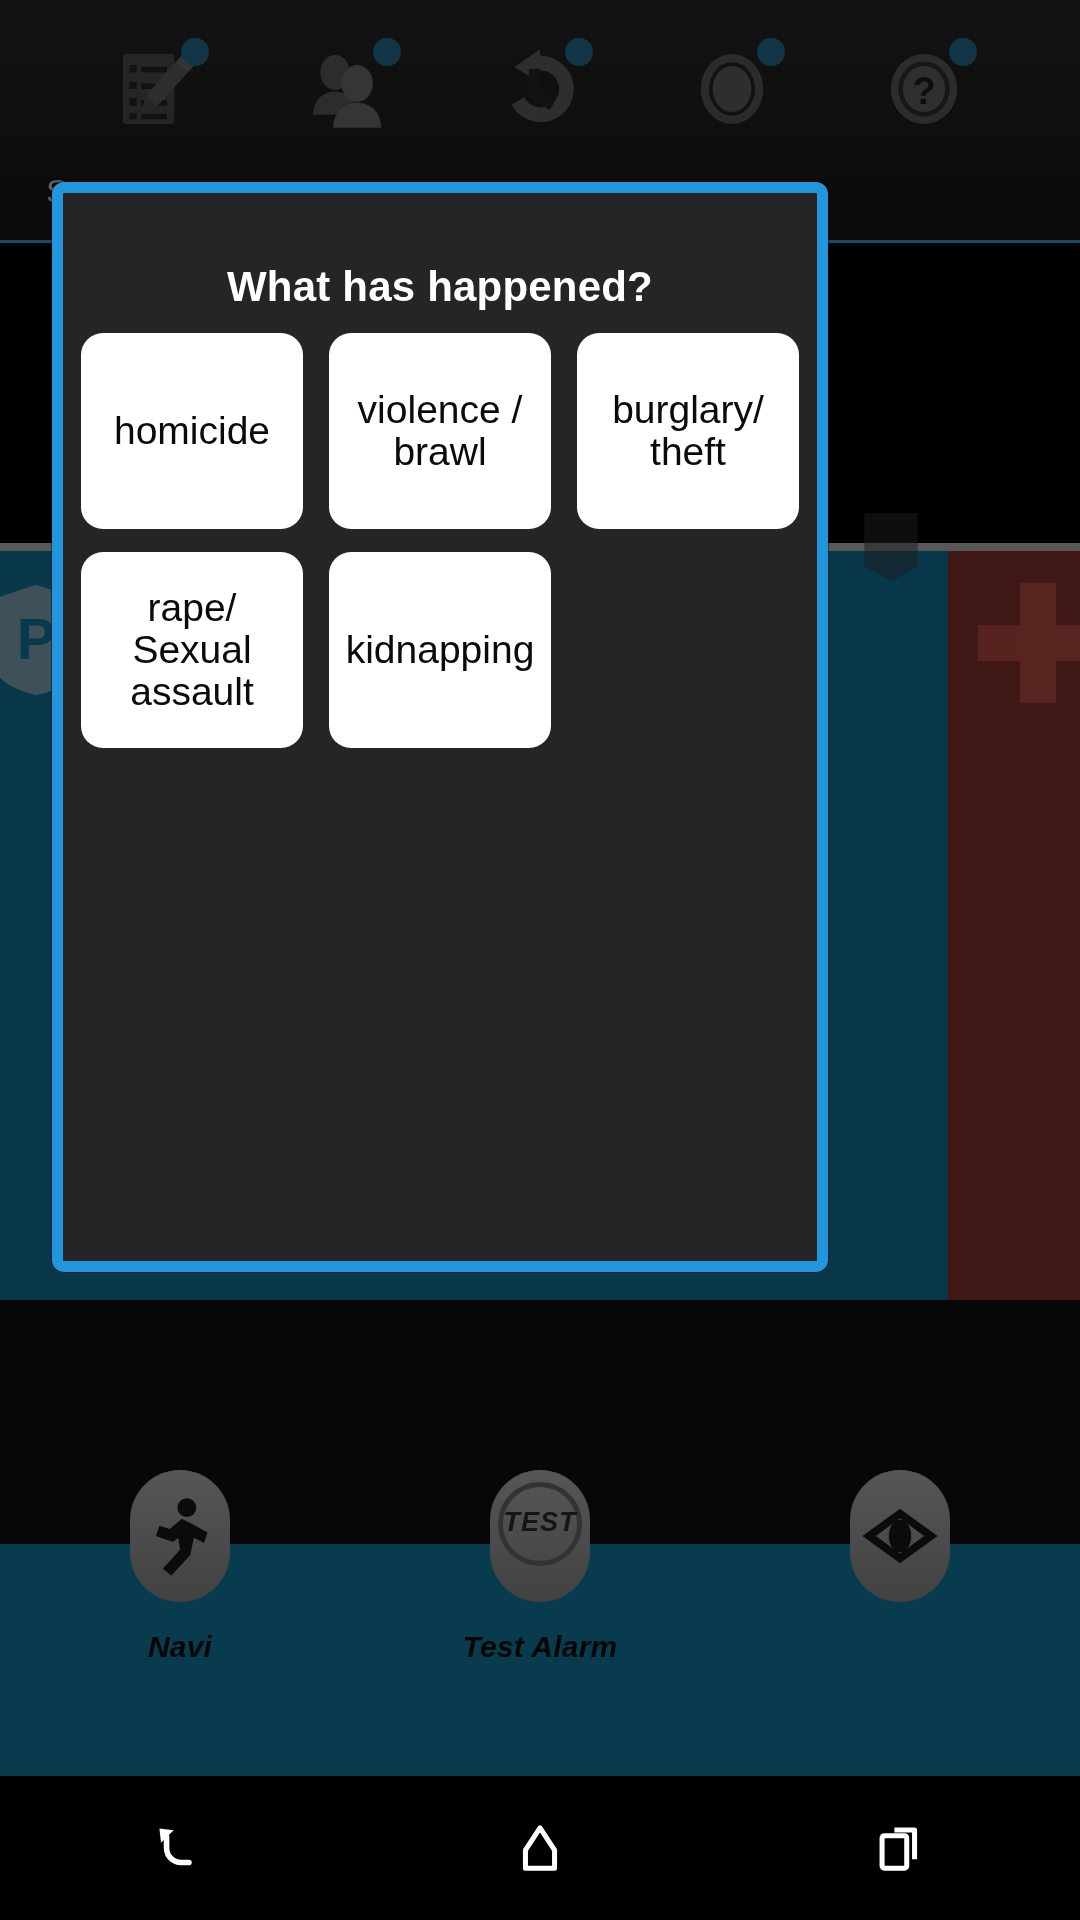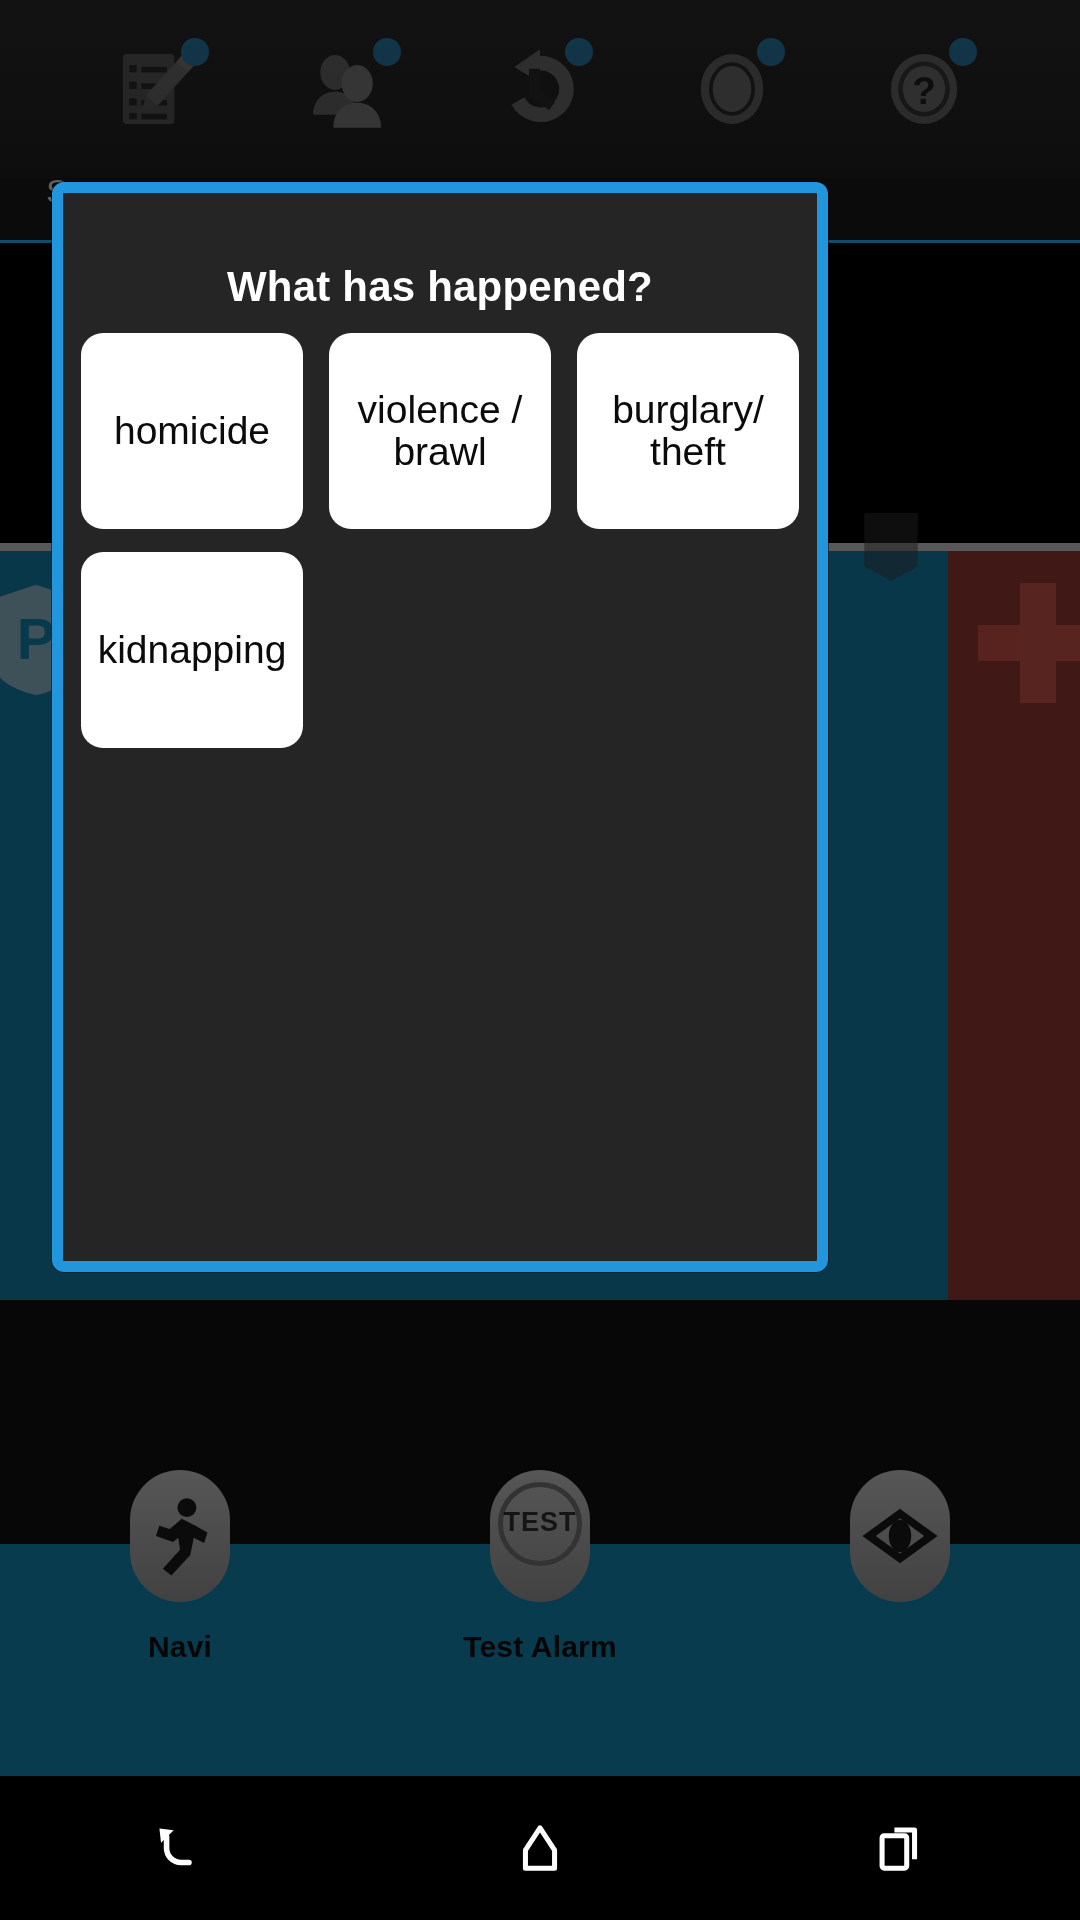"rape/" button.option-btn { html: none -> <button>rape/ Sexual assault</button> }
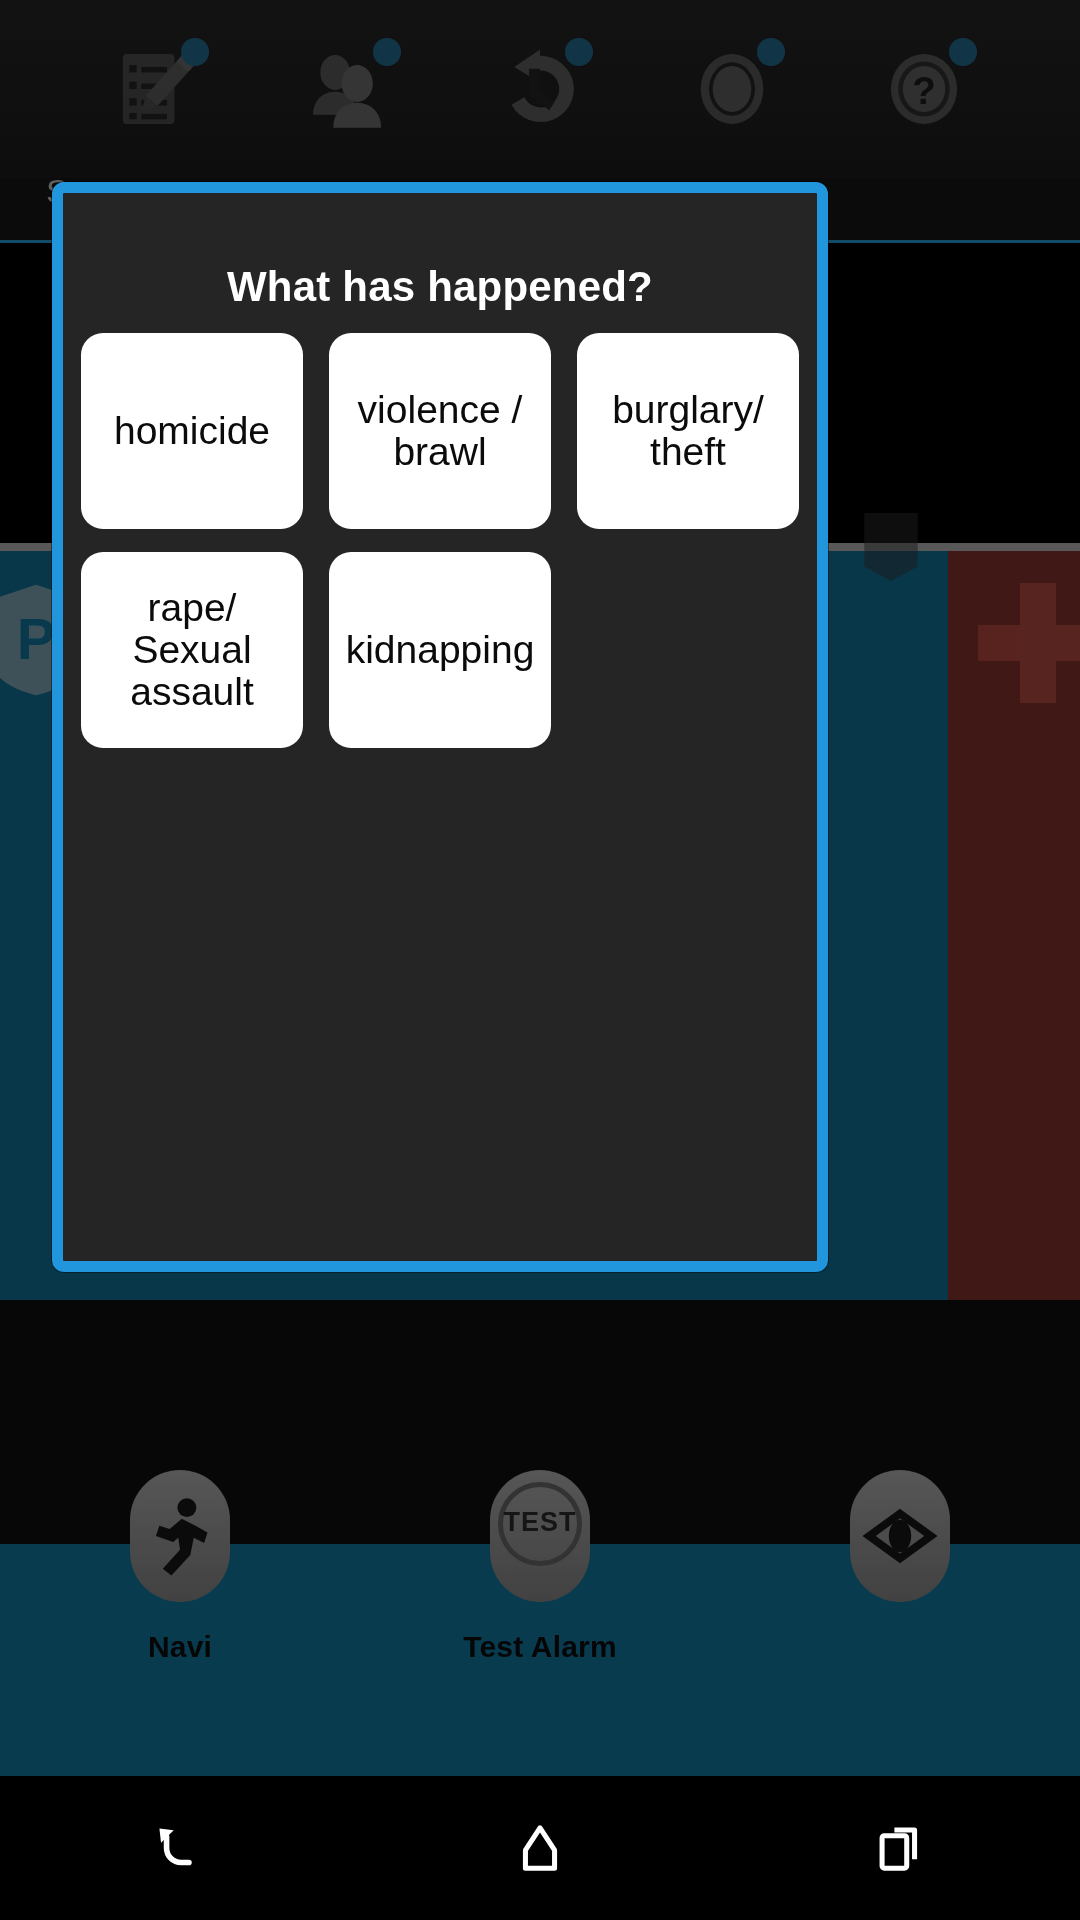"TEST" .navitem { font-style: none -> italic }
